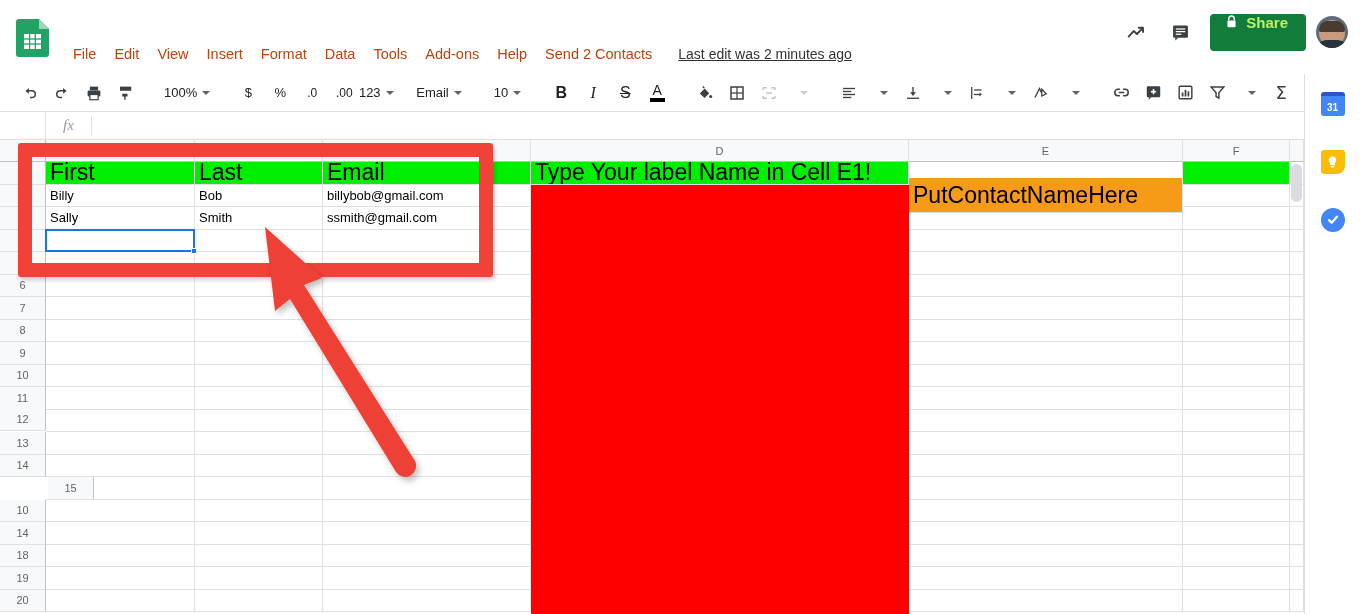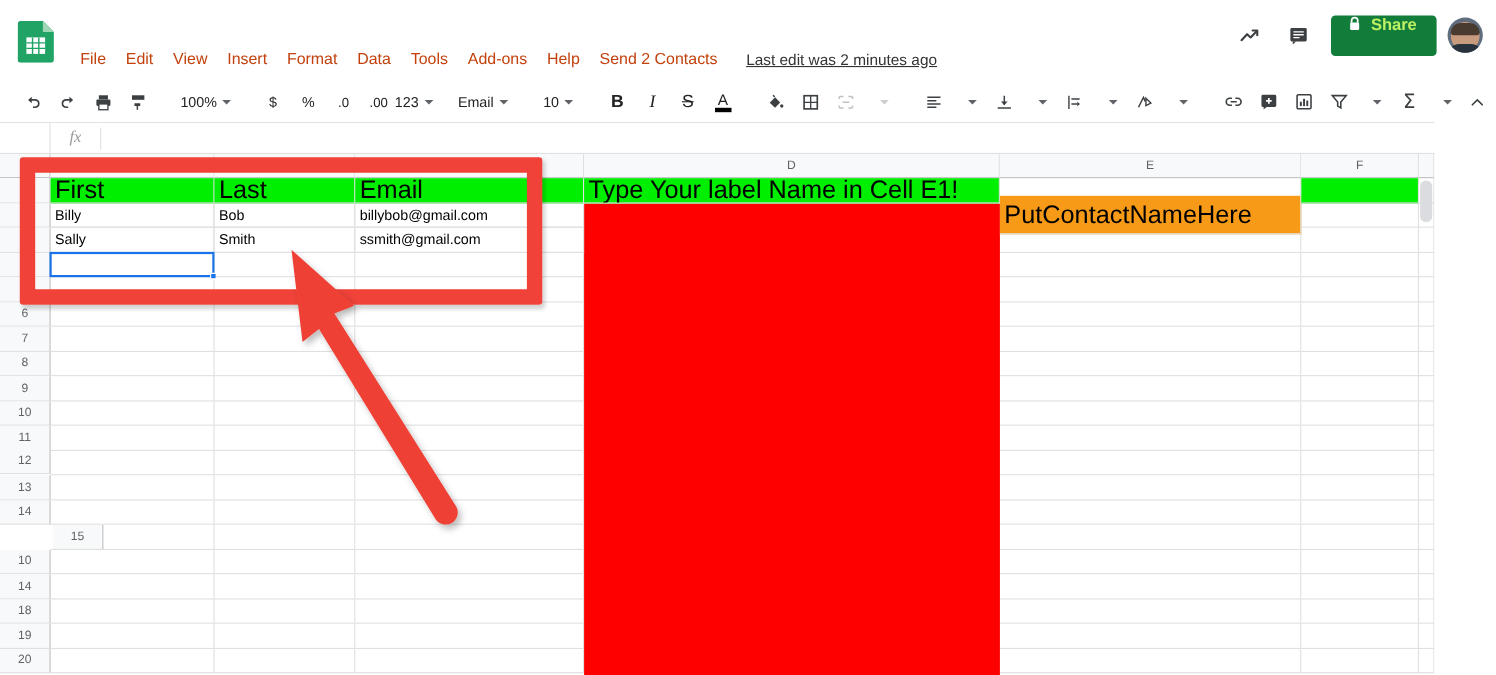"31" div.right-rail { html: none -> <div> <div>31</div> <div> <svg> <path></path> <rect></rect> </svg> </div> <div> <svg> <path></path> </svg> </div> </div> }
